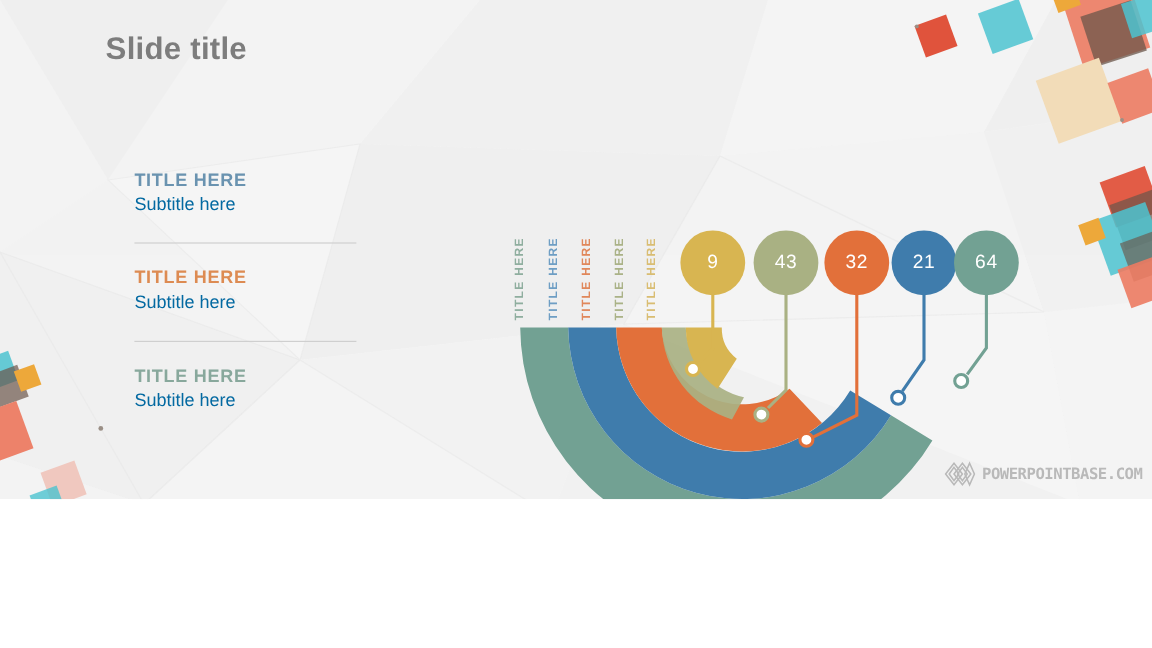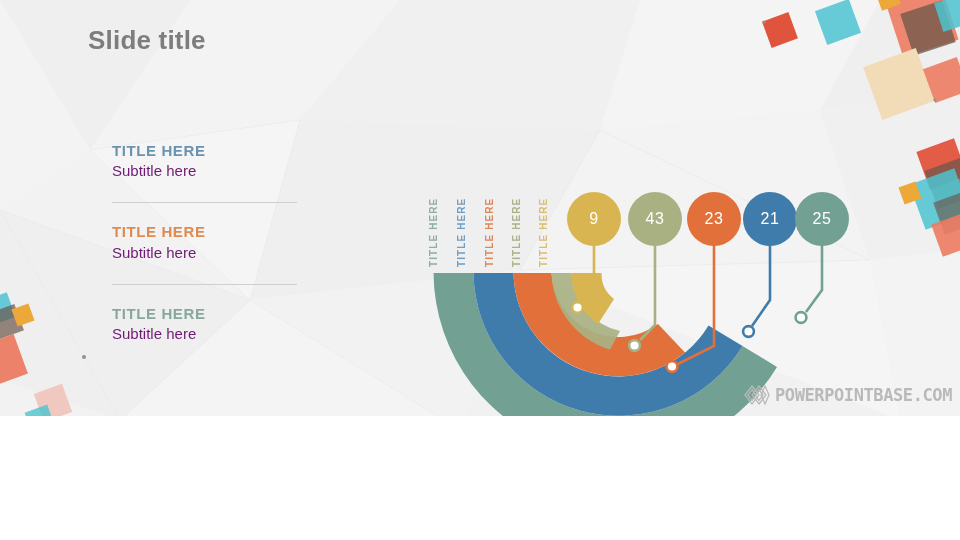"Subtitle here" .block-sub { color: #701a75 -> #0369a1 }
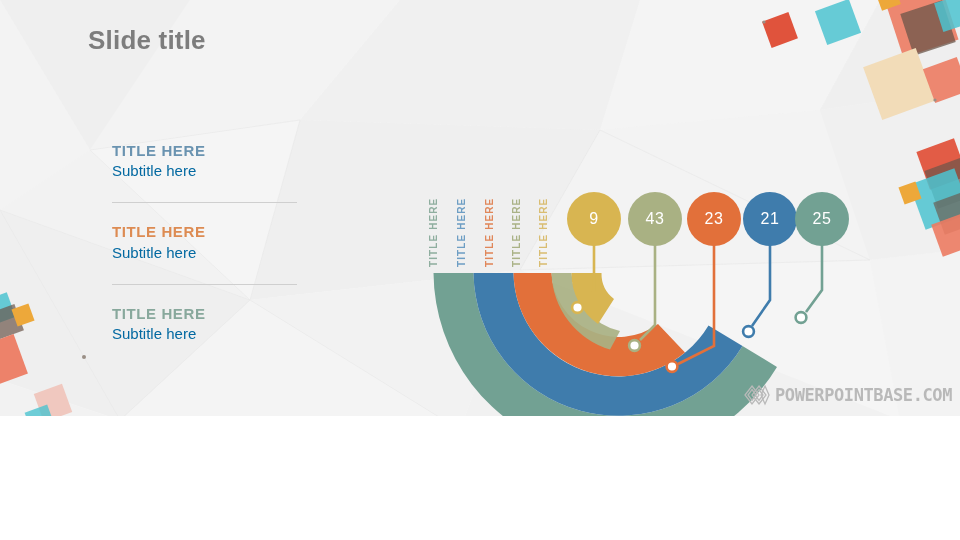"23" div.bubble { text: 23 -> 32 }
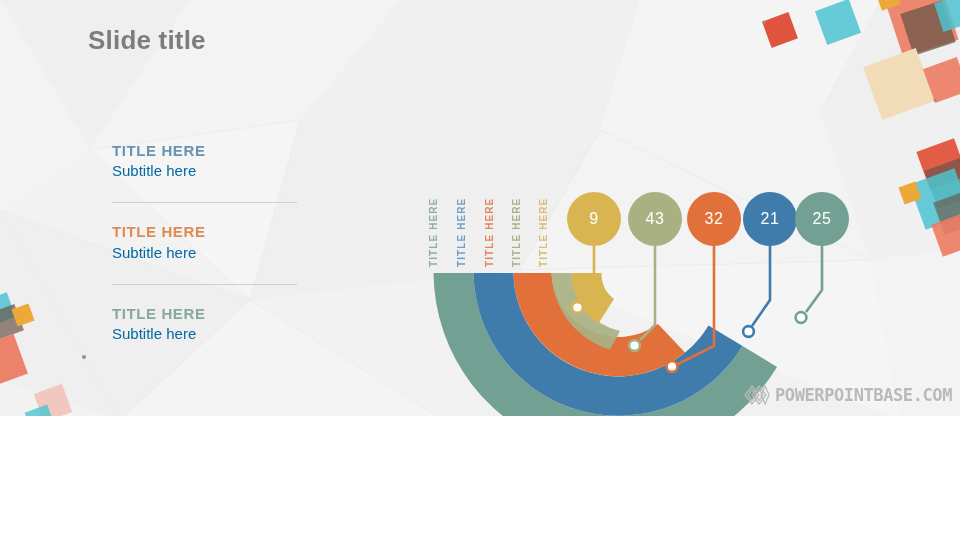"25" div.bubble { text: 25 -> 64 }
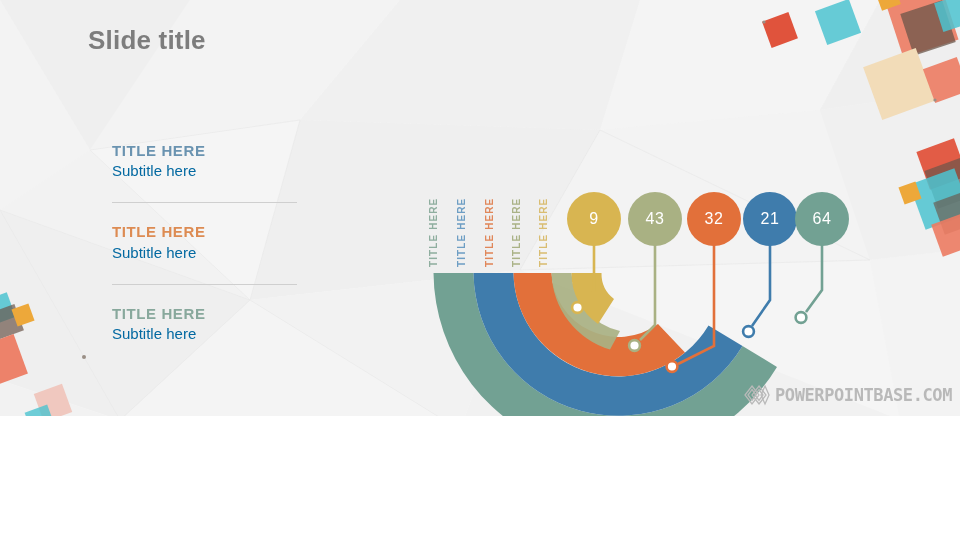"POWERPOINTBASE.COM" #watermark-text { font-size: 17px -> 13px }
